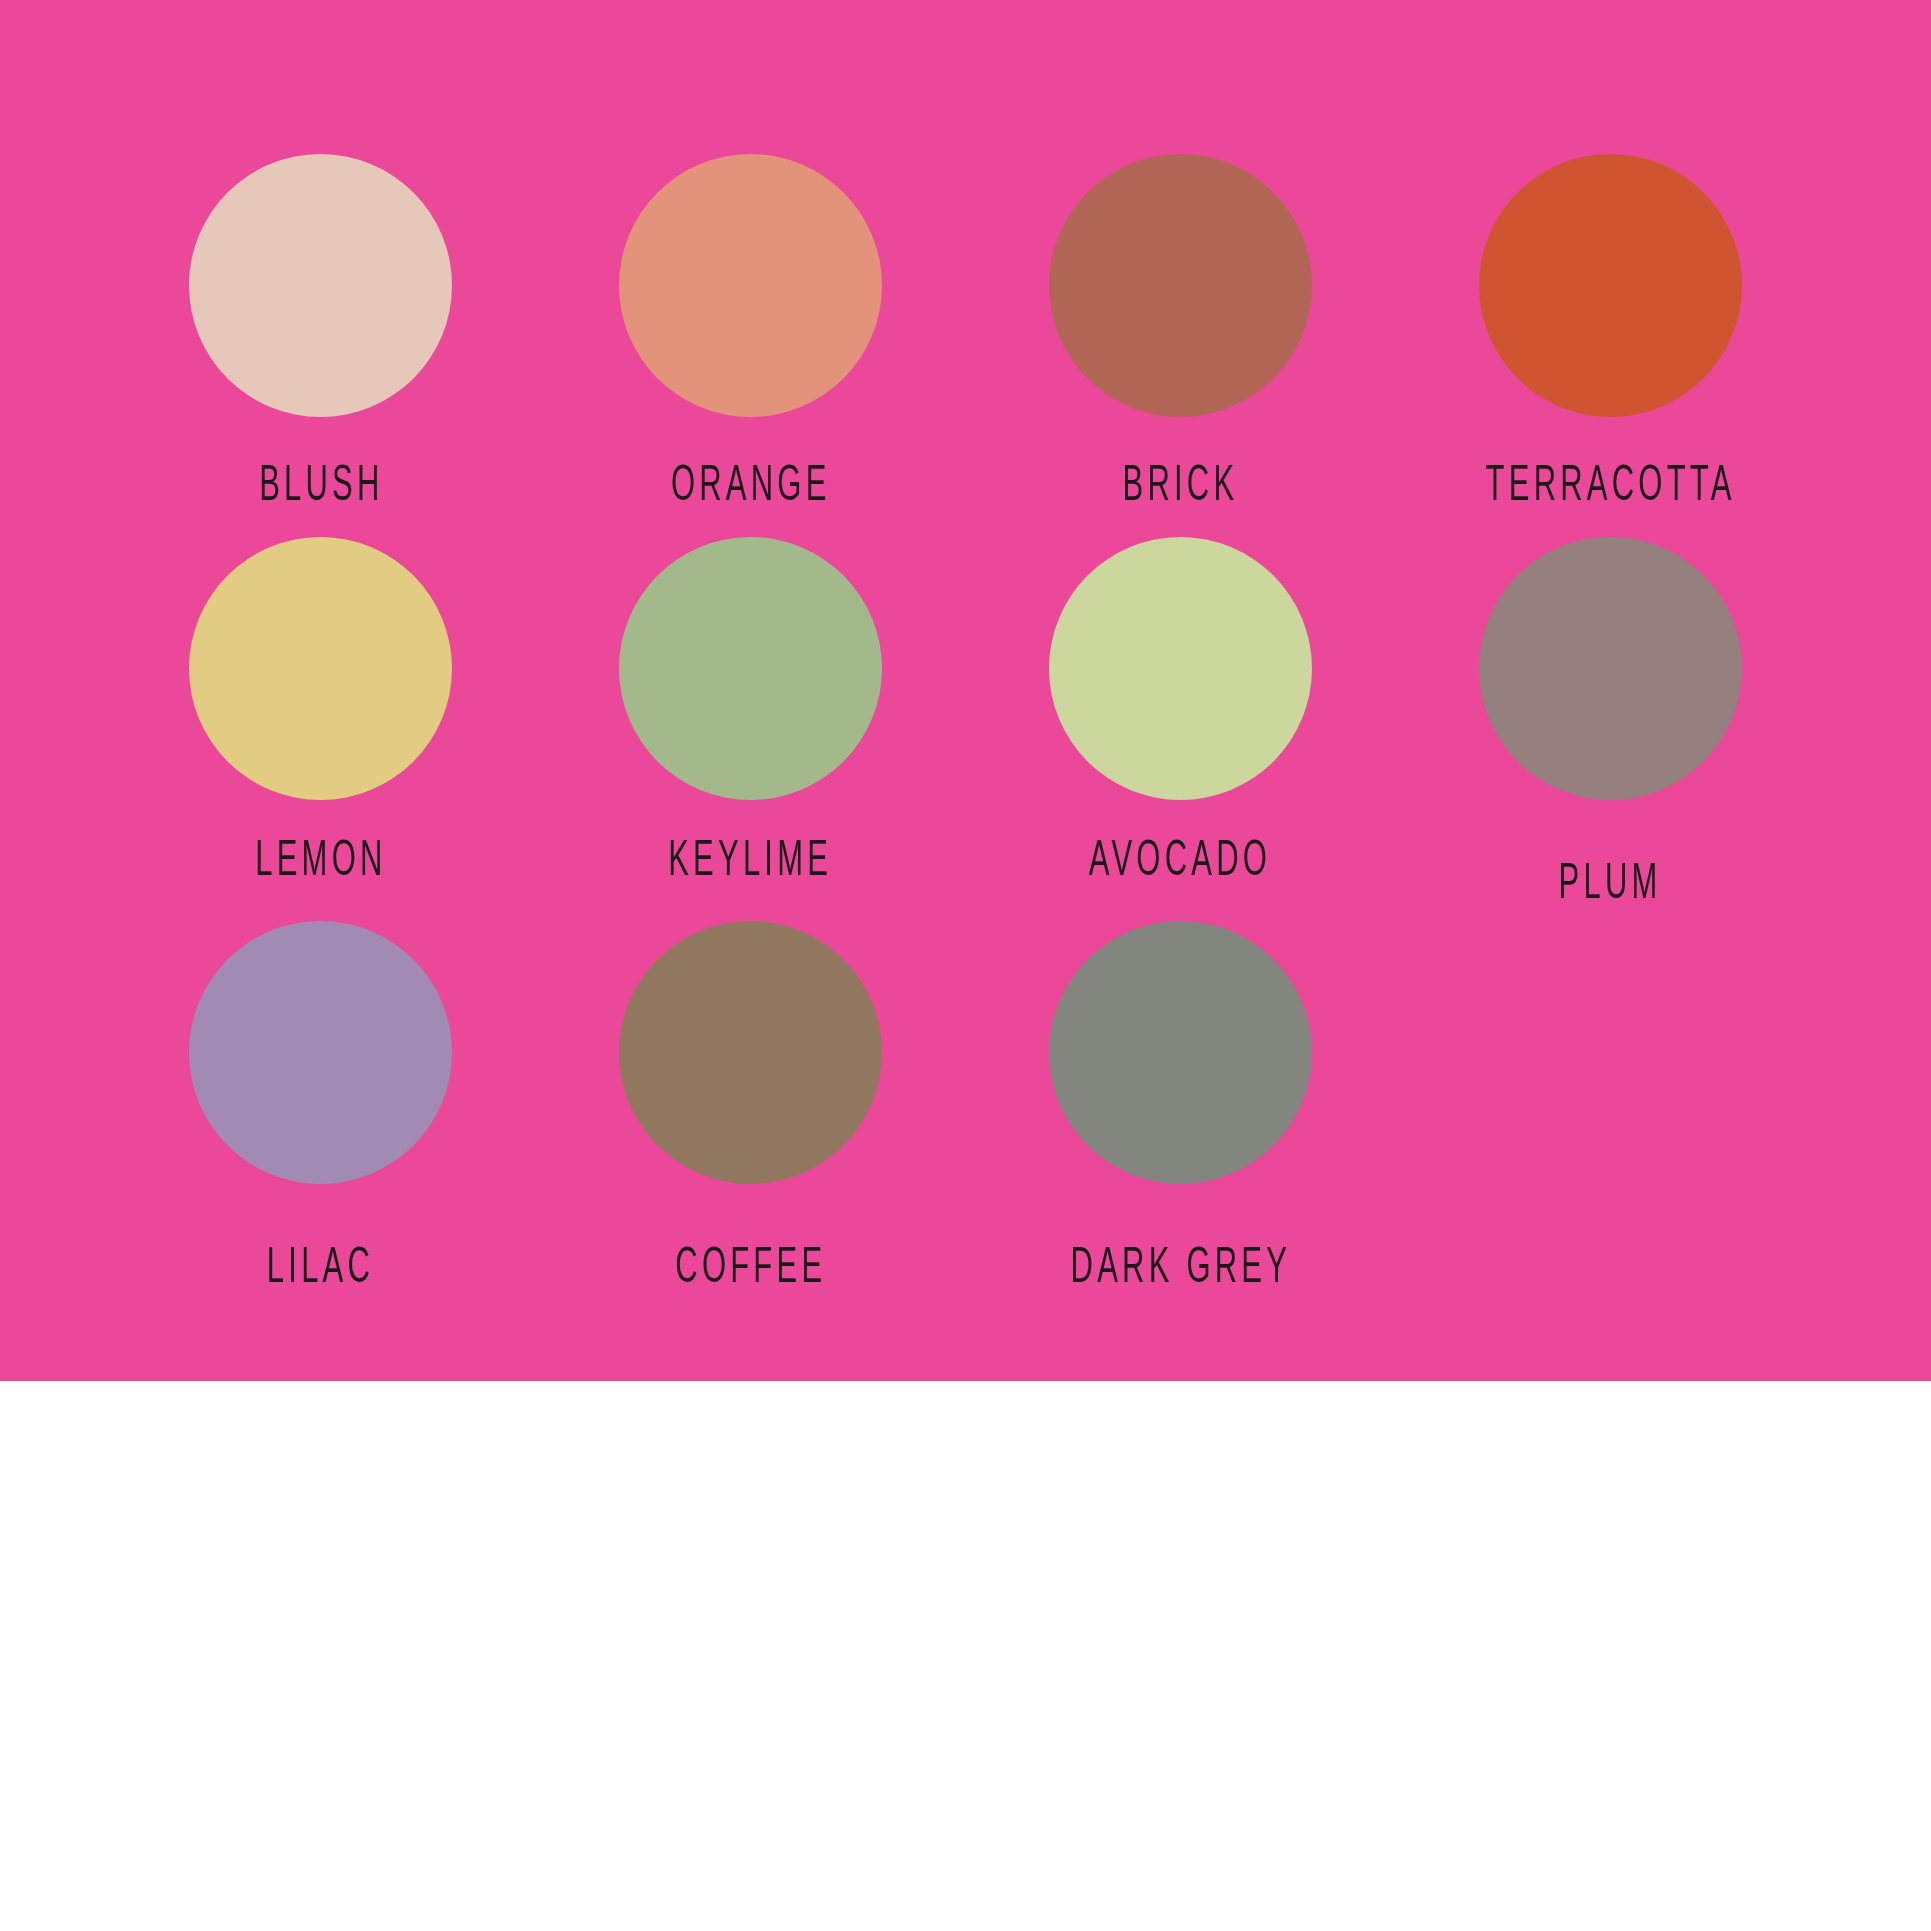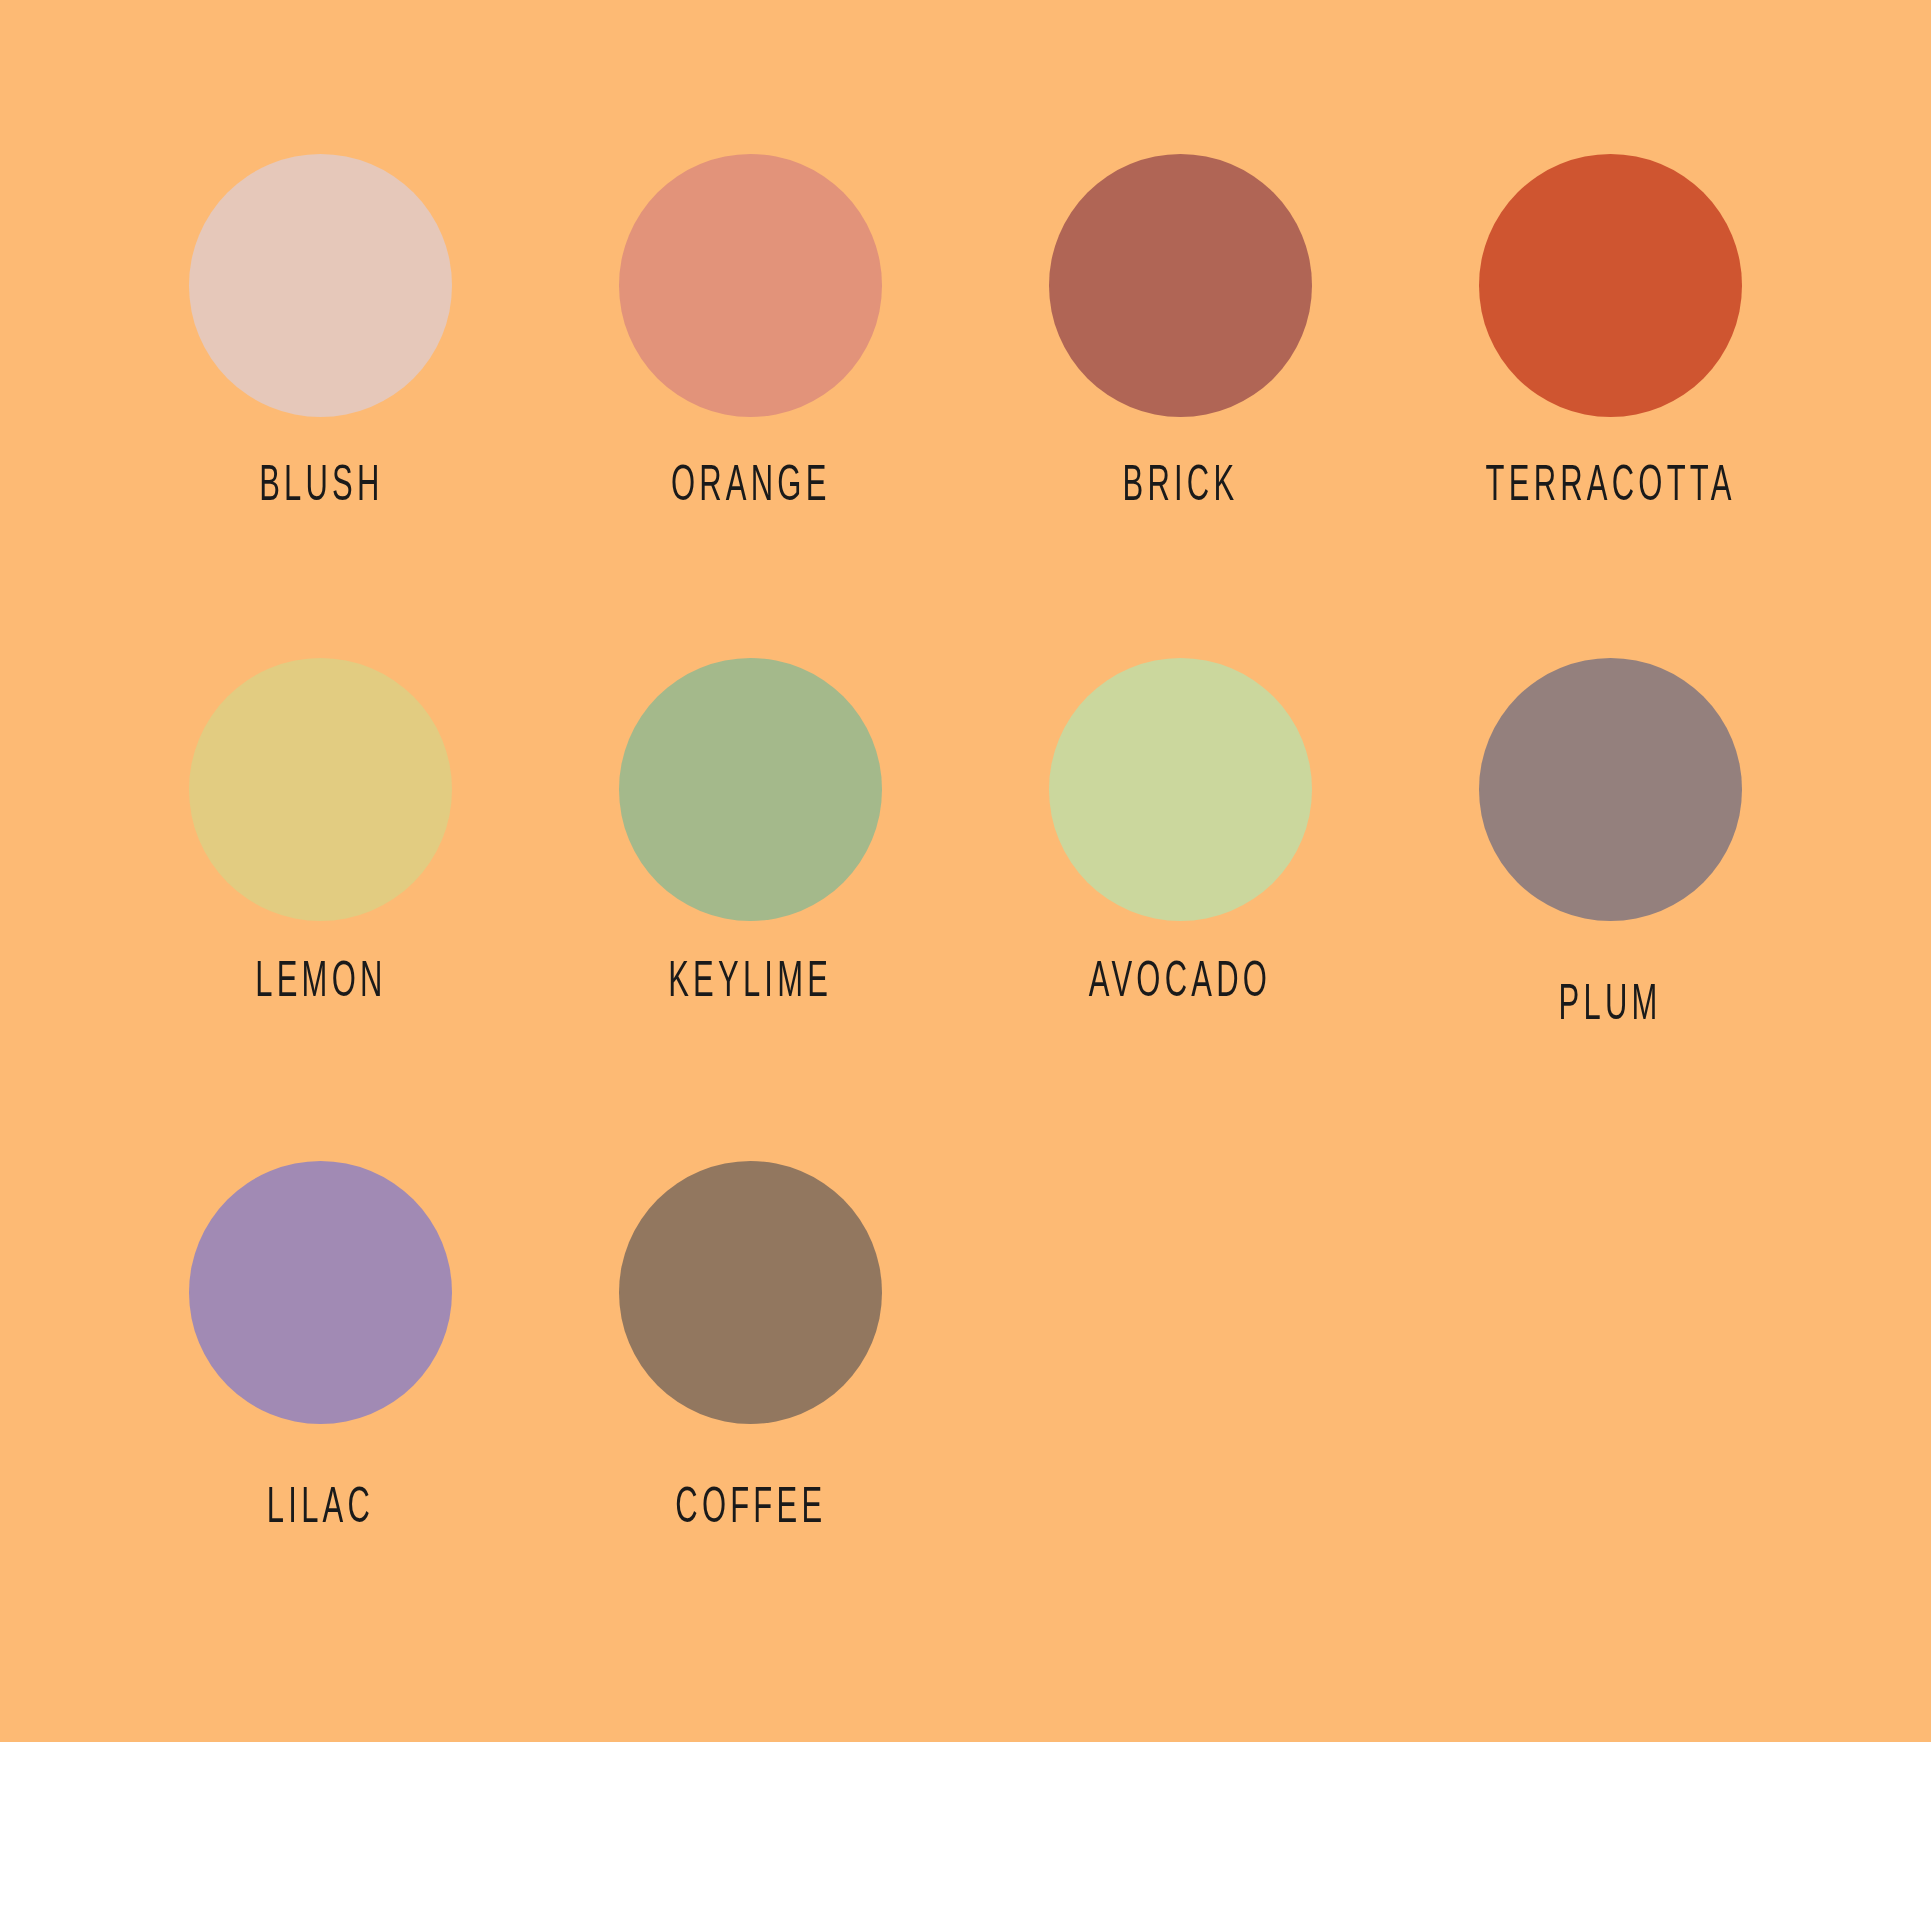"BLUSH" .palette-board { background: #fdba74 -> #ec4899; height: 1742px -> 1381px }
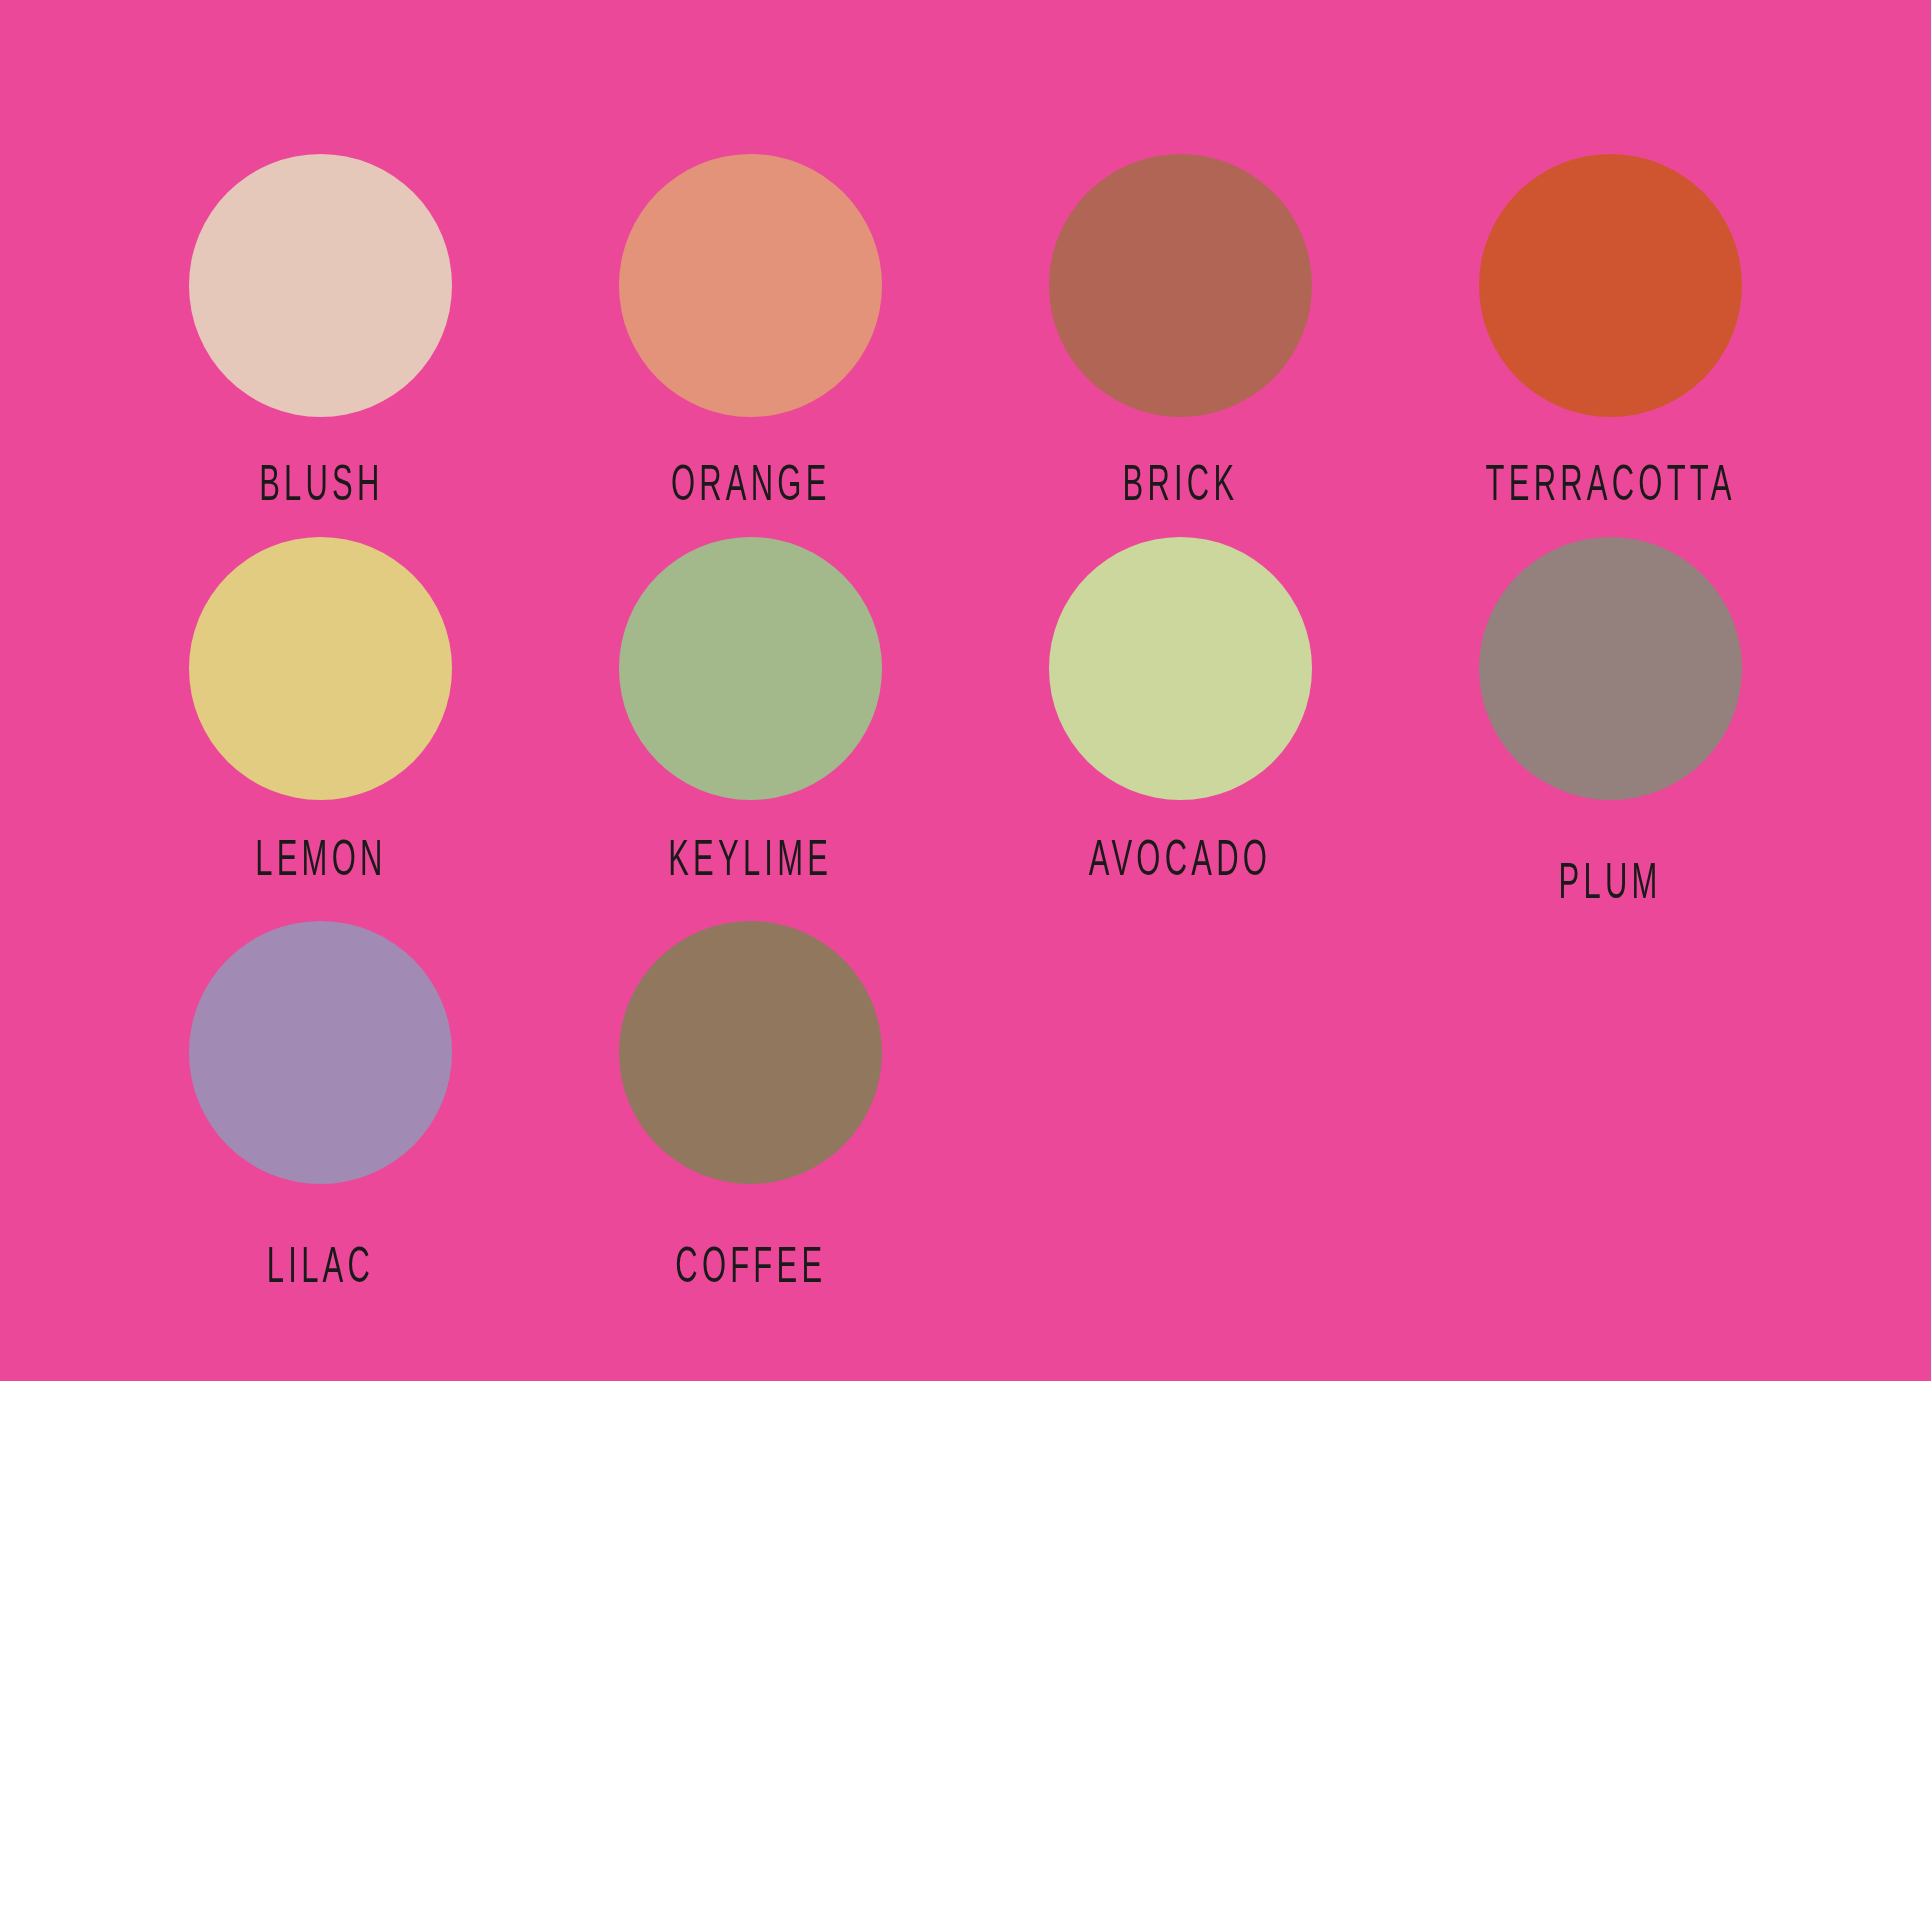"DARK GREY" div.swatch { html: none -> <div> <div></div> <div>DARK GREY</div> </div> }
